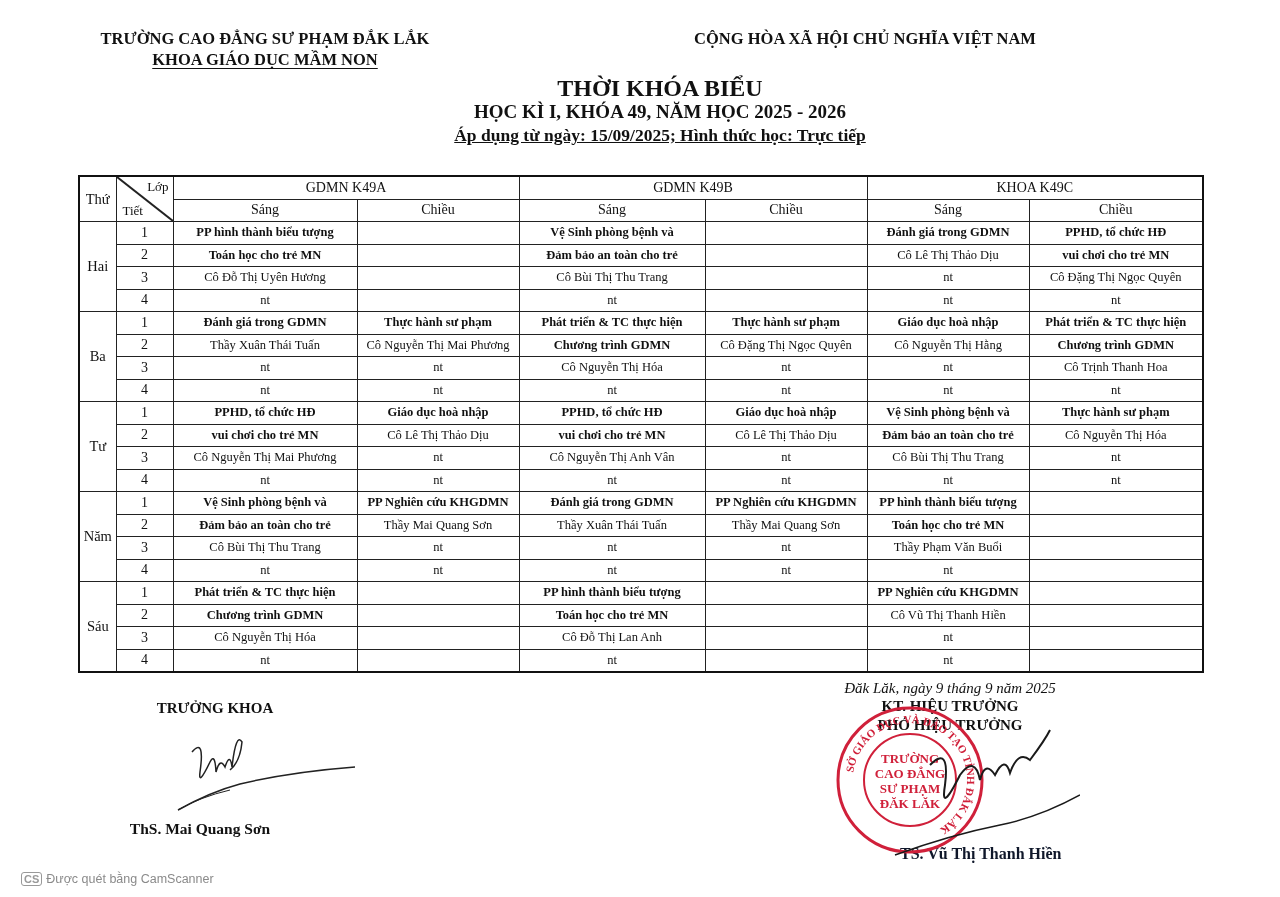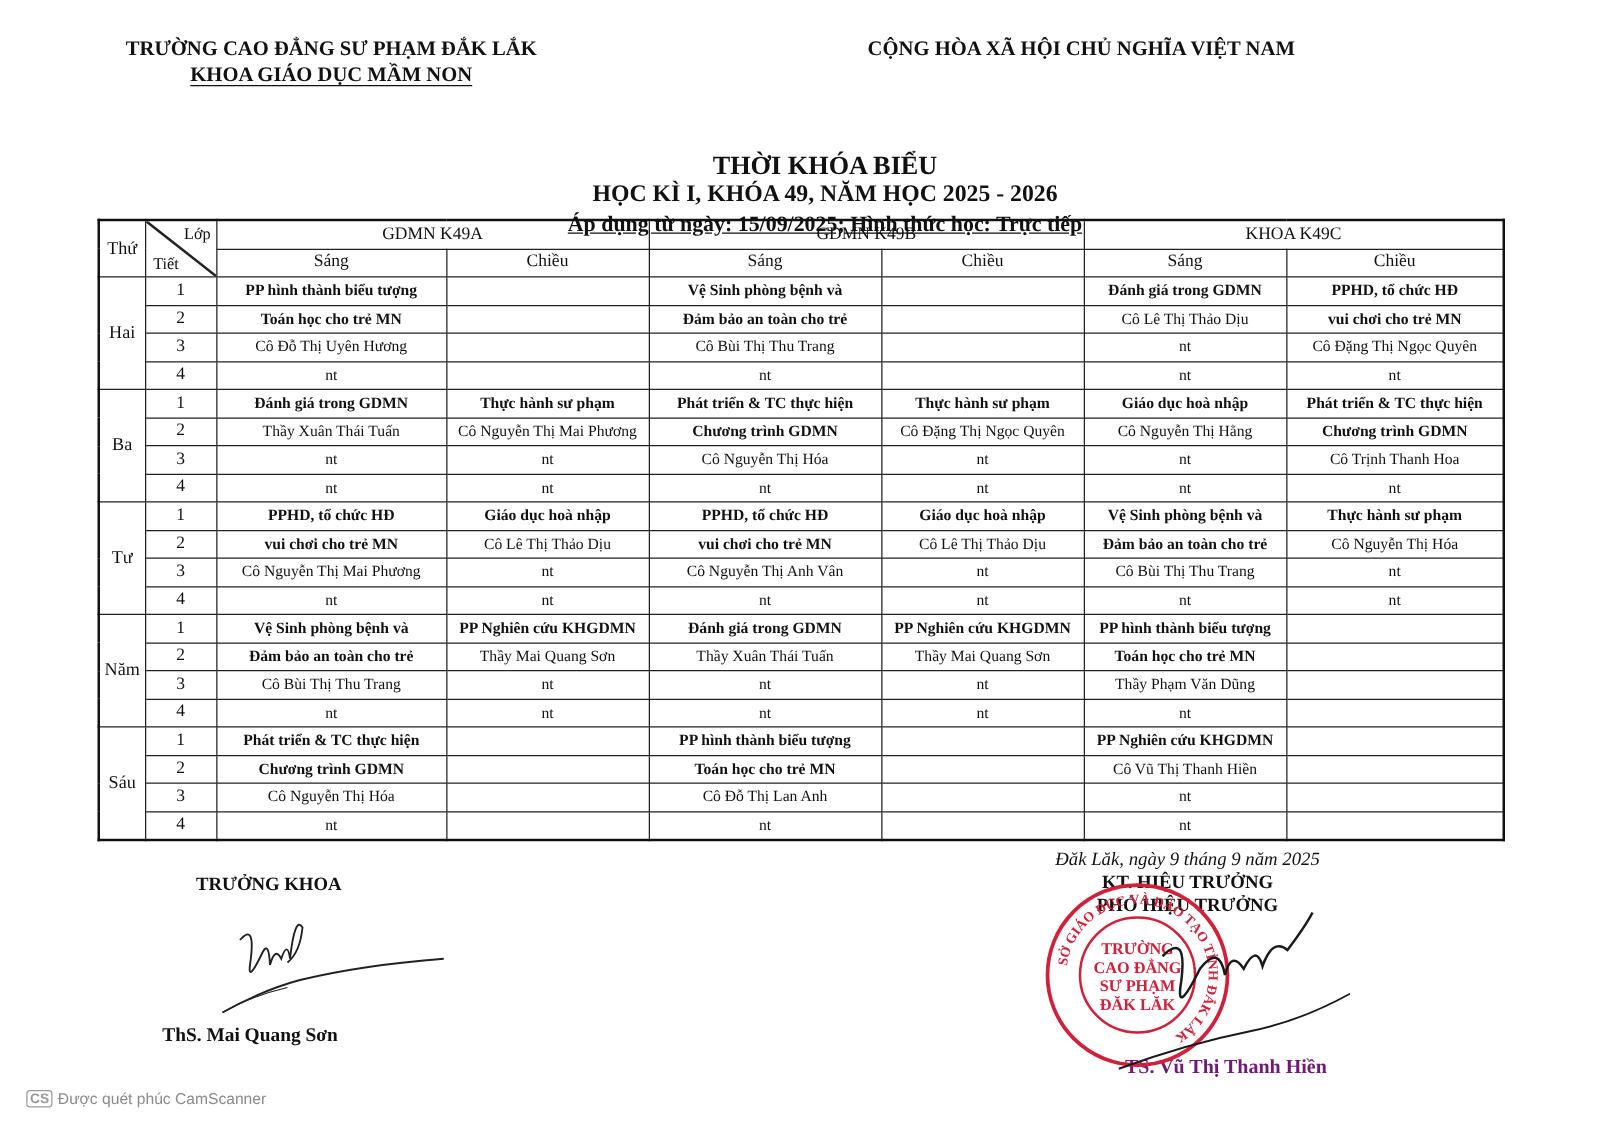"THỜI KHÓA BIỂU" .title .t1 { font-size: 21px -> 24px; margin-top: 44px -> none }
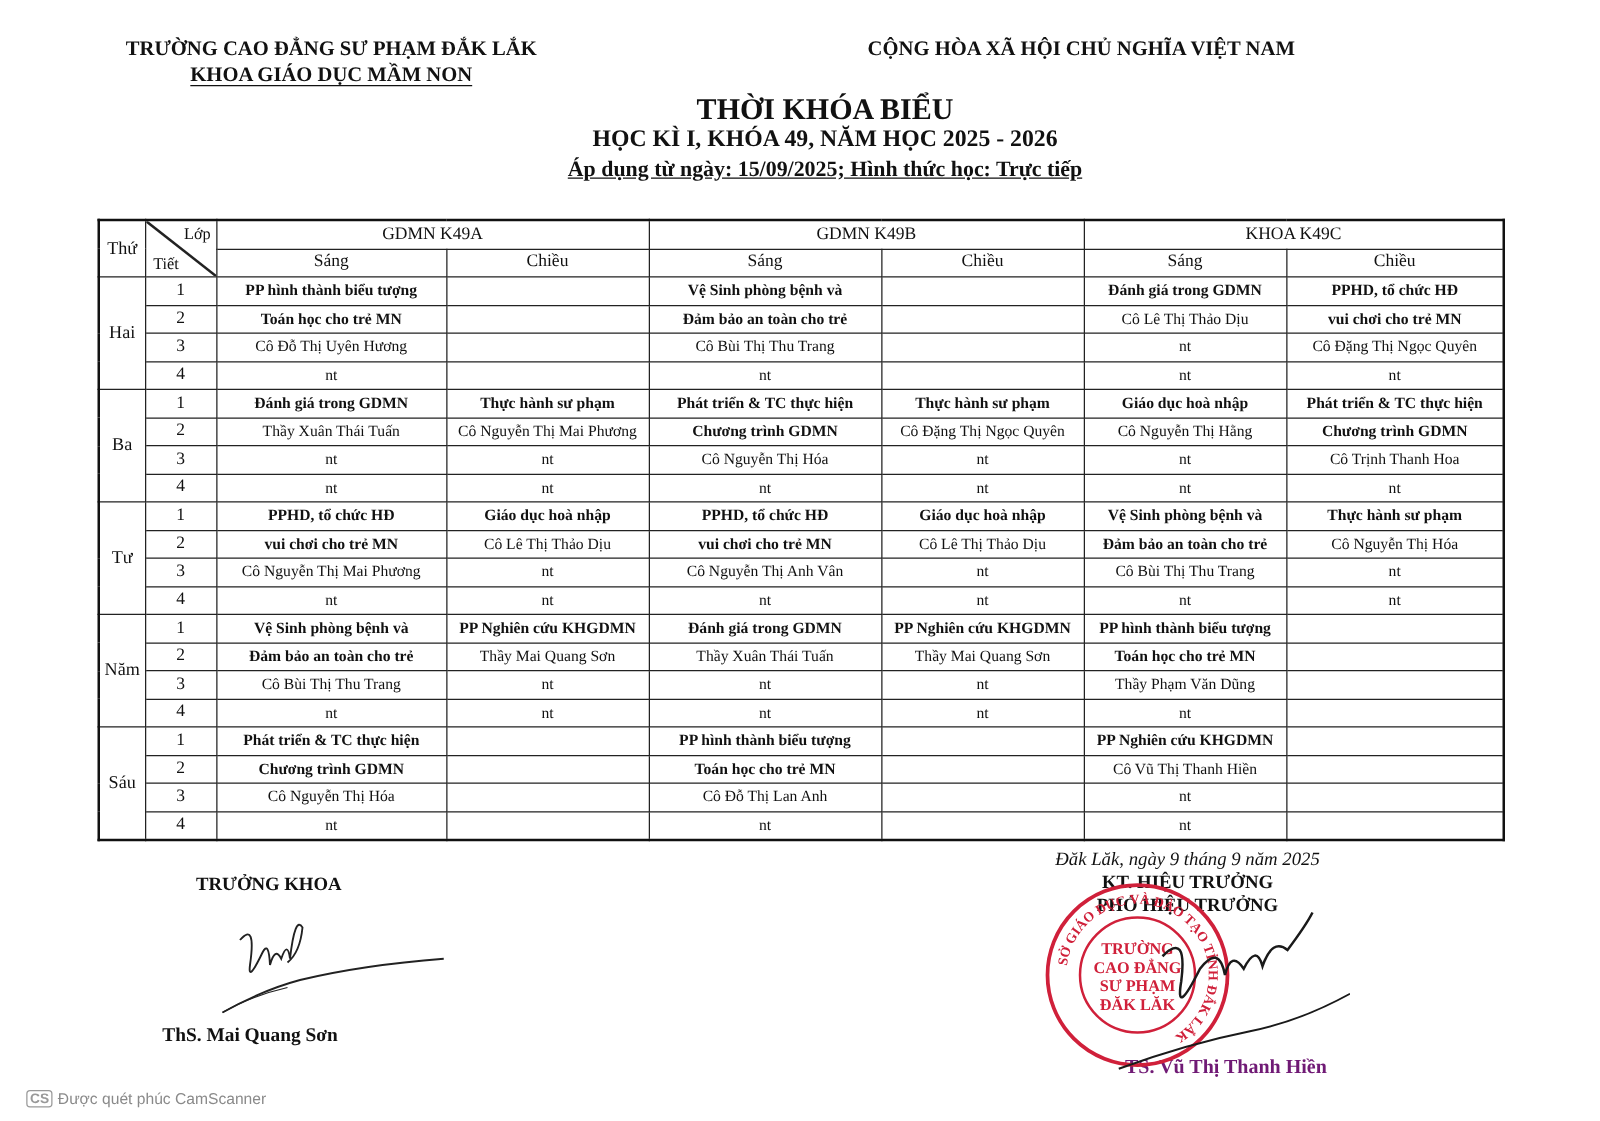"Thầy Phạm Văn Dũng" td { text: Dũng -> Buổi }
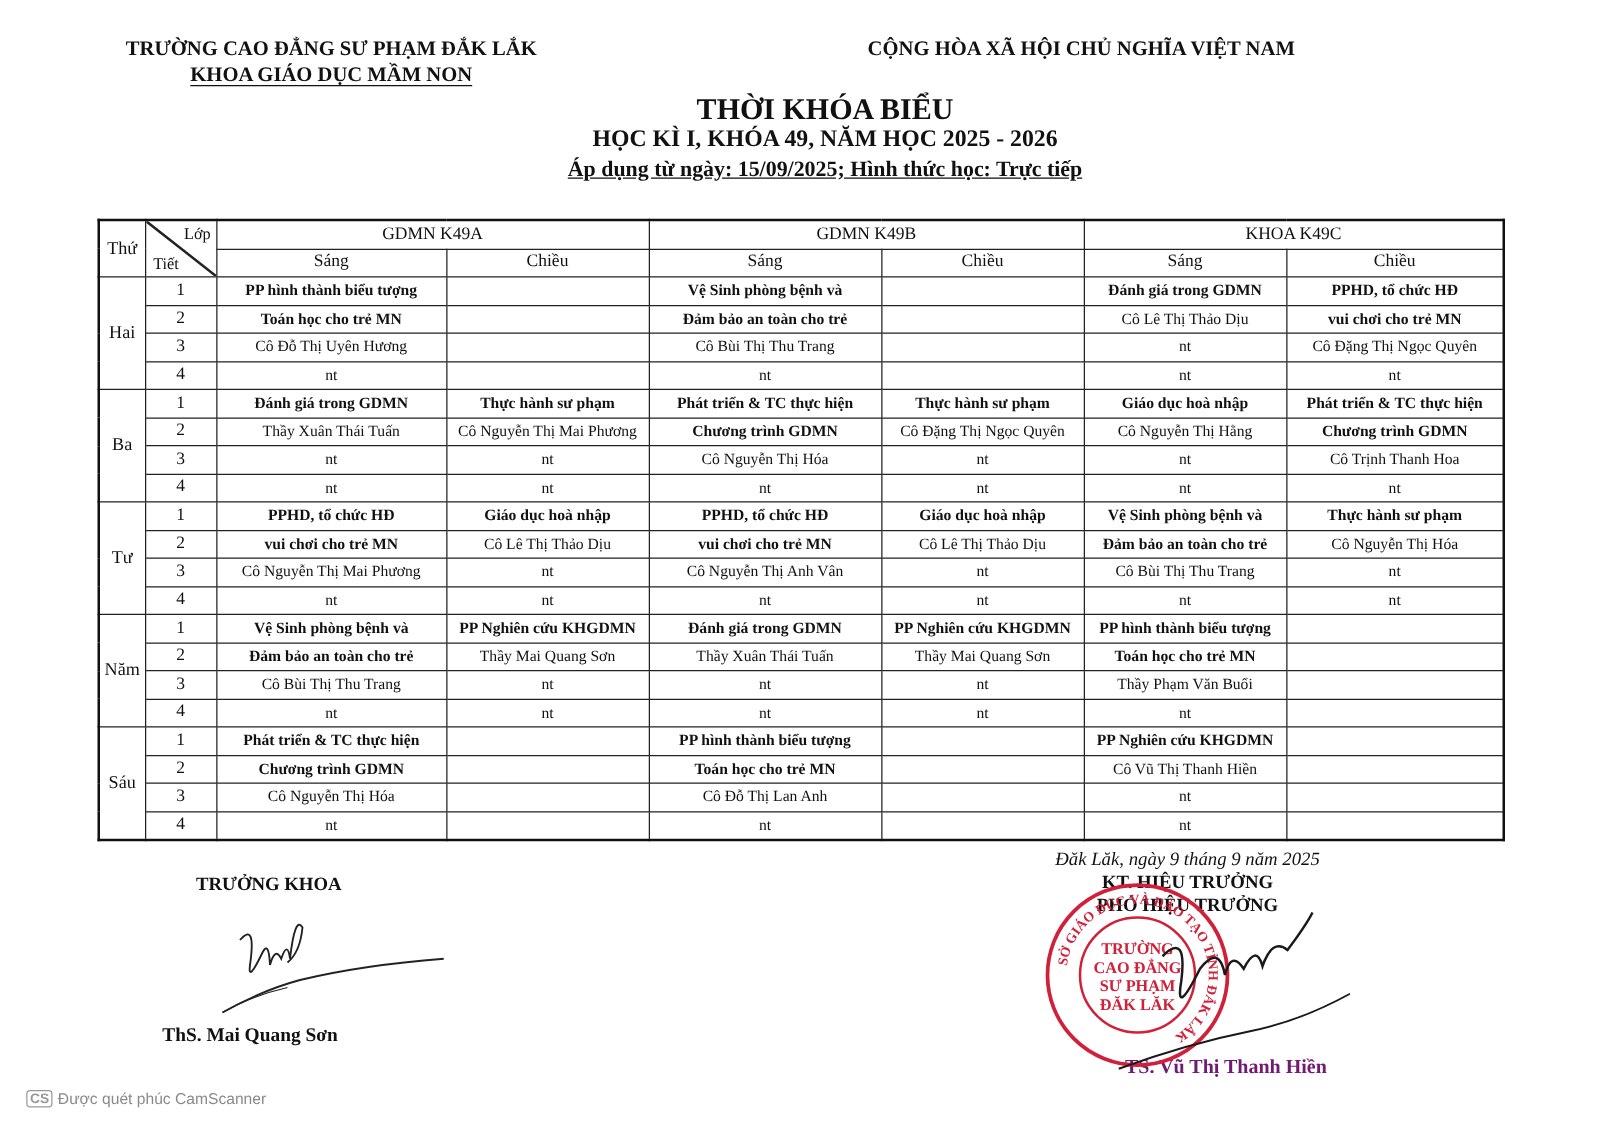"TS. Vũ Thị Thanh Hiền" div.name { color: #701a75 -> #0f172a }
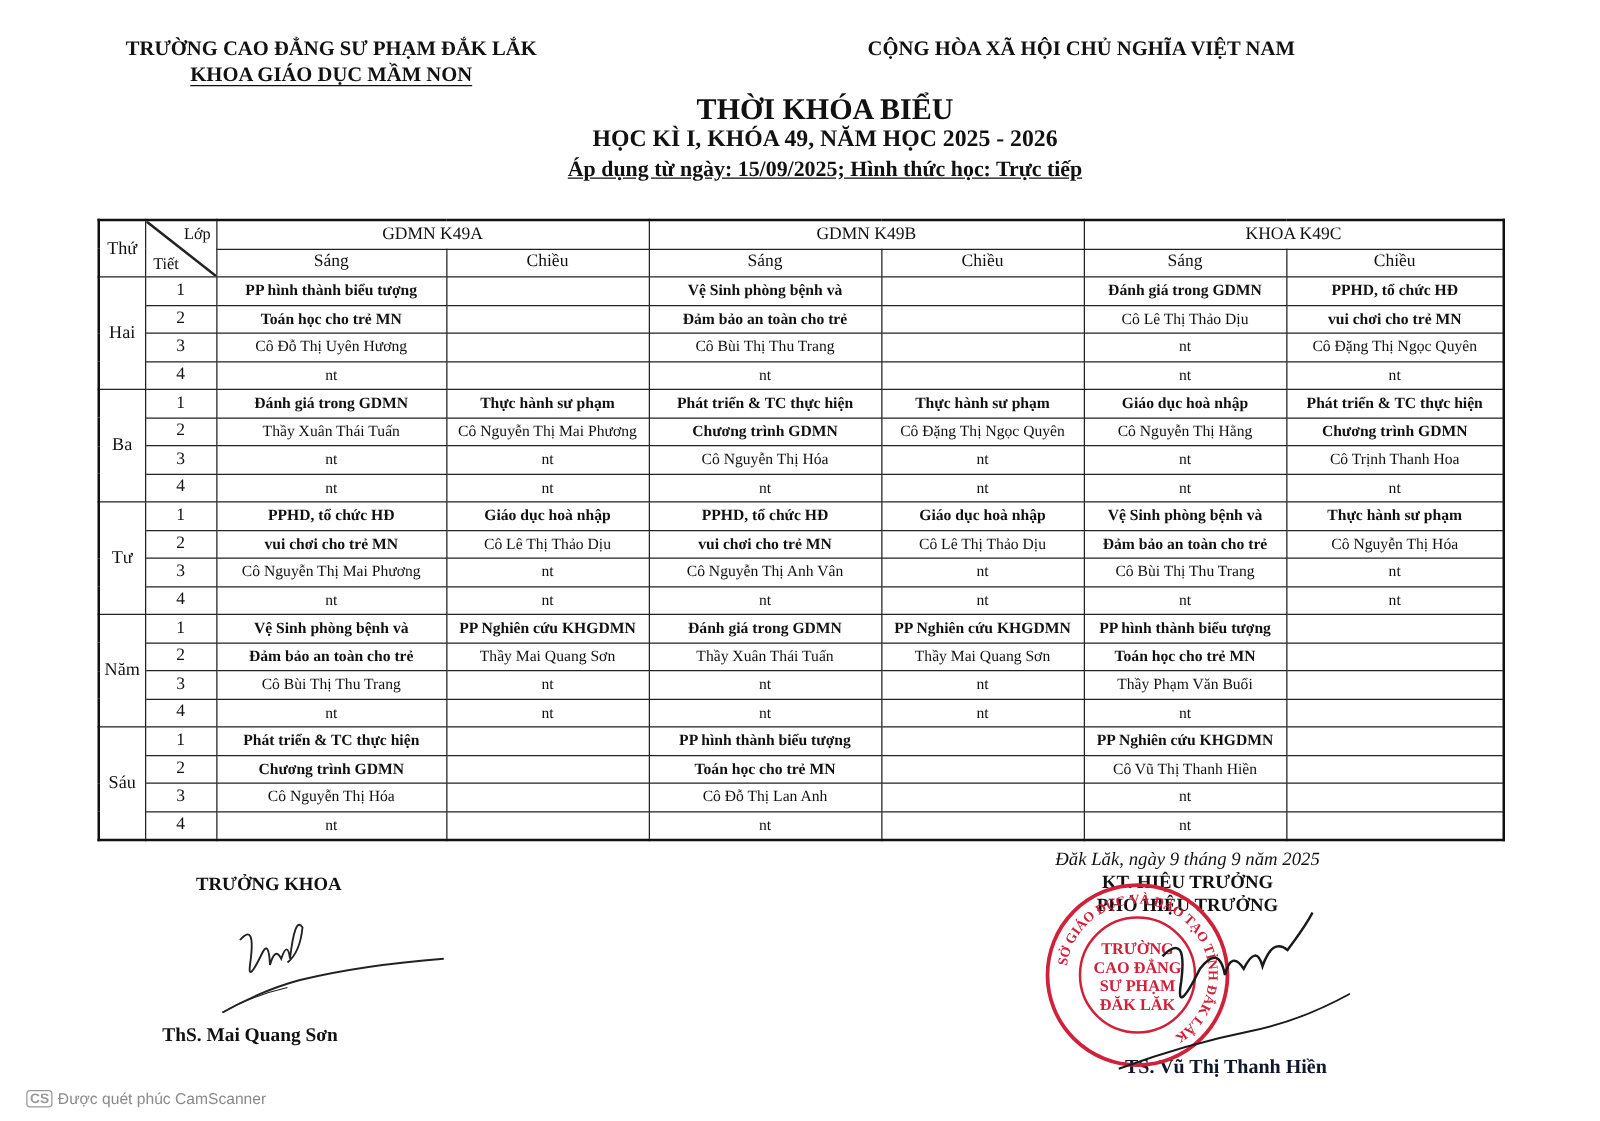"Được quét phúc CamScanner" span { text: phúc -> bằng }
